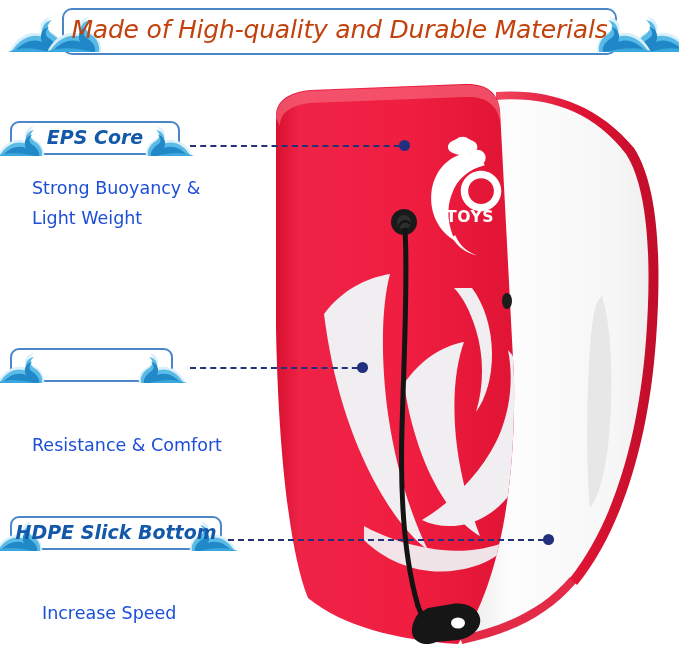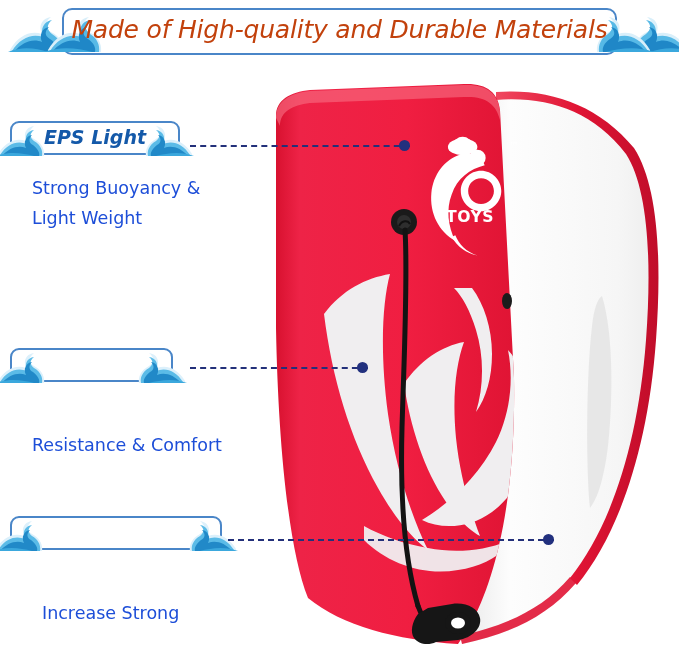"EPS Light" div.label-text { text: Light -> Core }
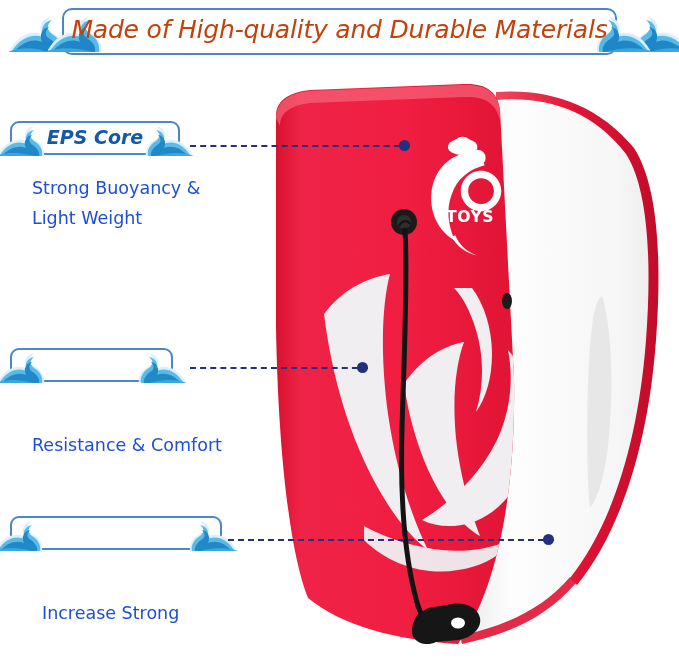"HDPE Slick Bottom" div.label-text { html: none -> <div>HDPE Slick Bottom</div> }
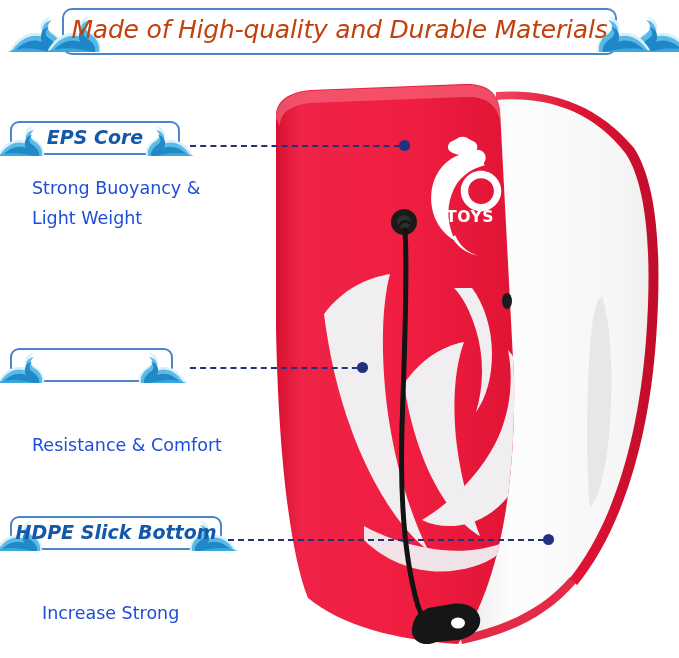"Increase Strong" div.feature-desc { text: Strong -> Speed }
